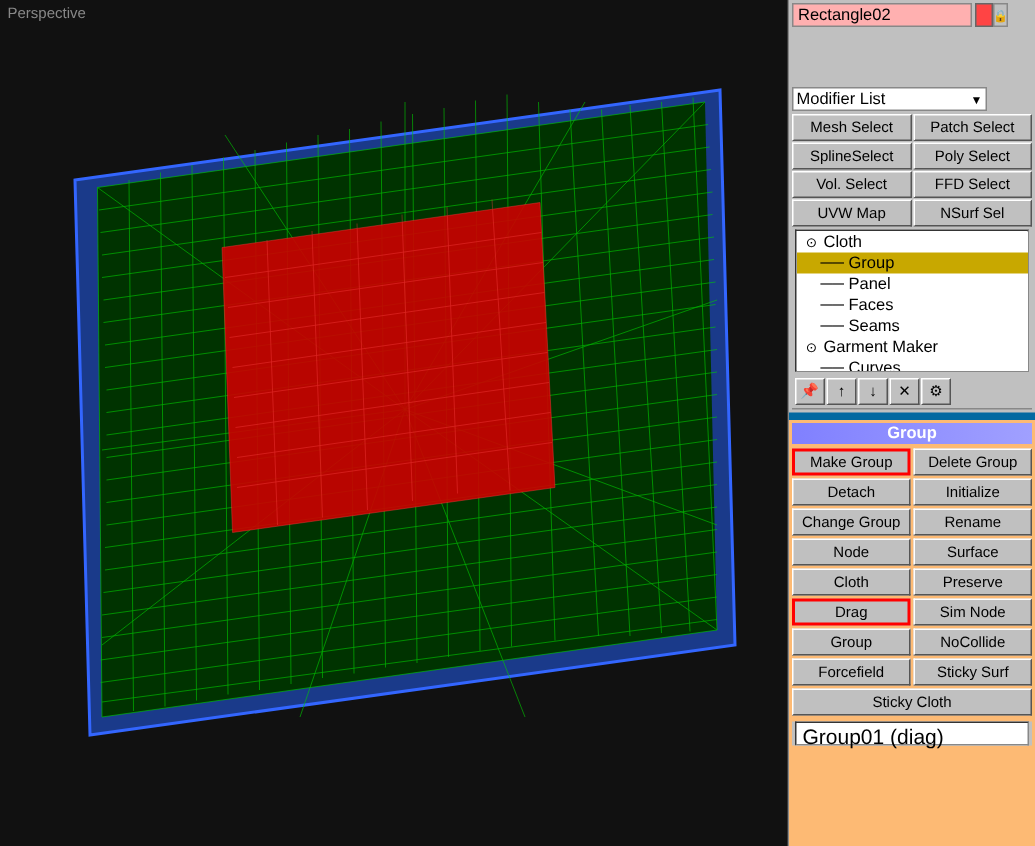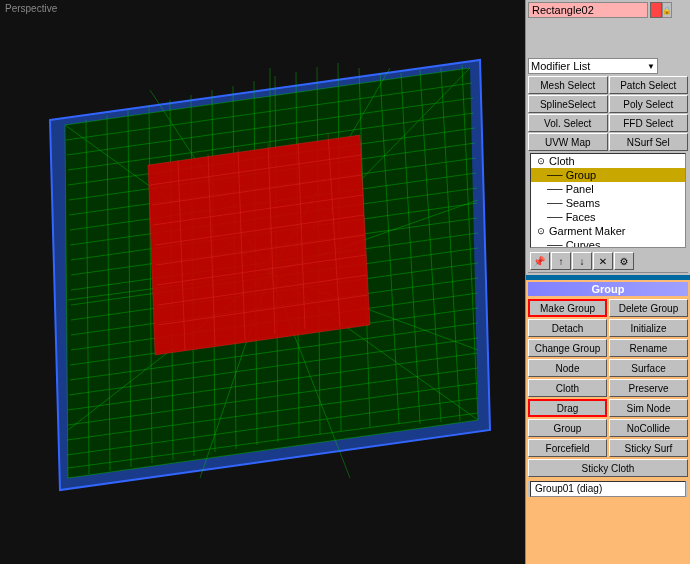"── Seams" div.mod-item { order: before "── Faces" -> after "── Faces" }
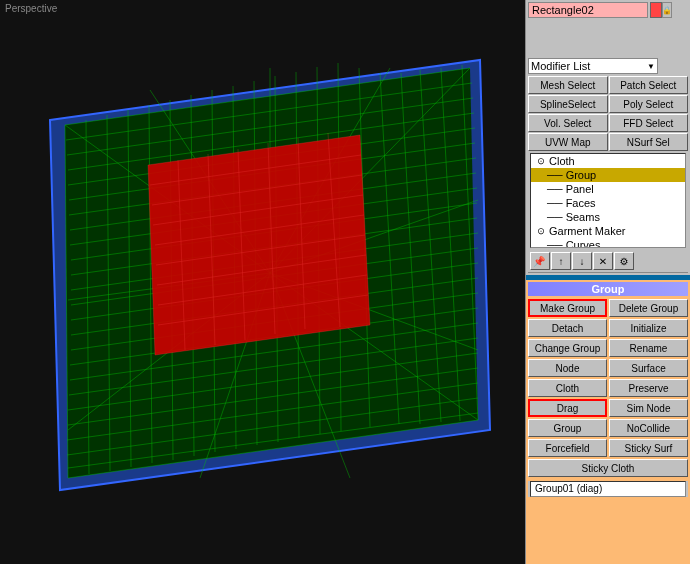"Group01 (diag)" .result-item { font-size: 10px -> 14px }
